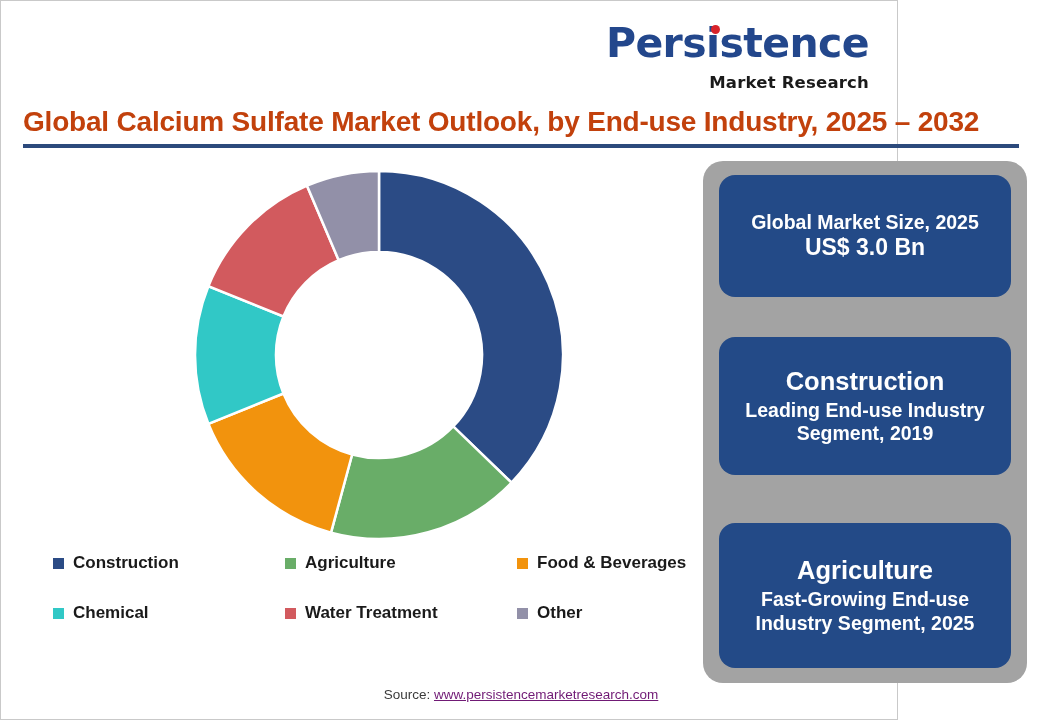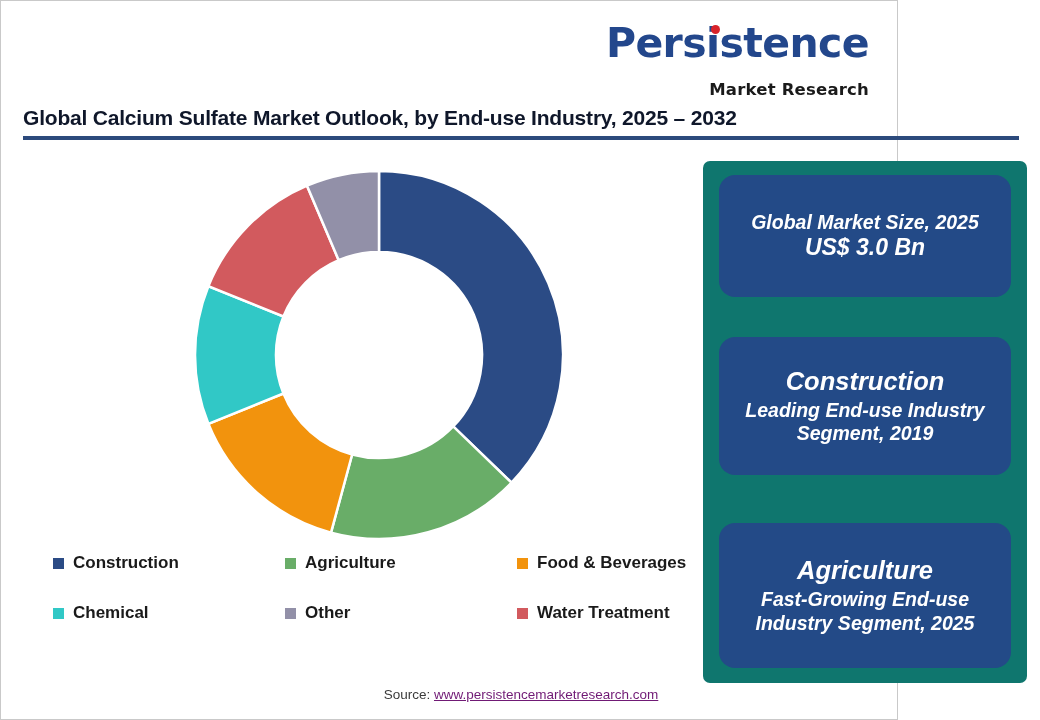"Market Research" #logo-sub { margin-top: 18px -> 11px }
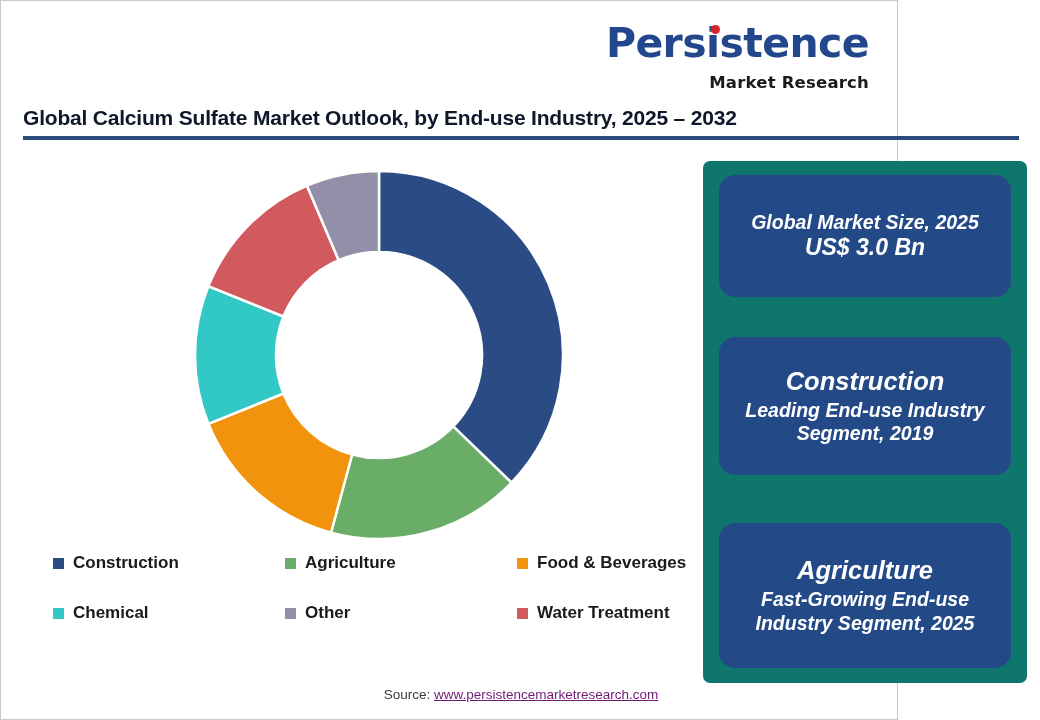"Global Calcium Sulfate Market Outlook," #title { color: #0f172a -> #c2410c; font-size: 21px -> 28px }
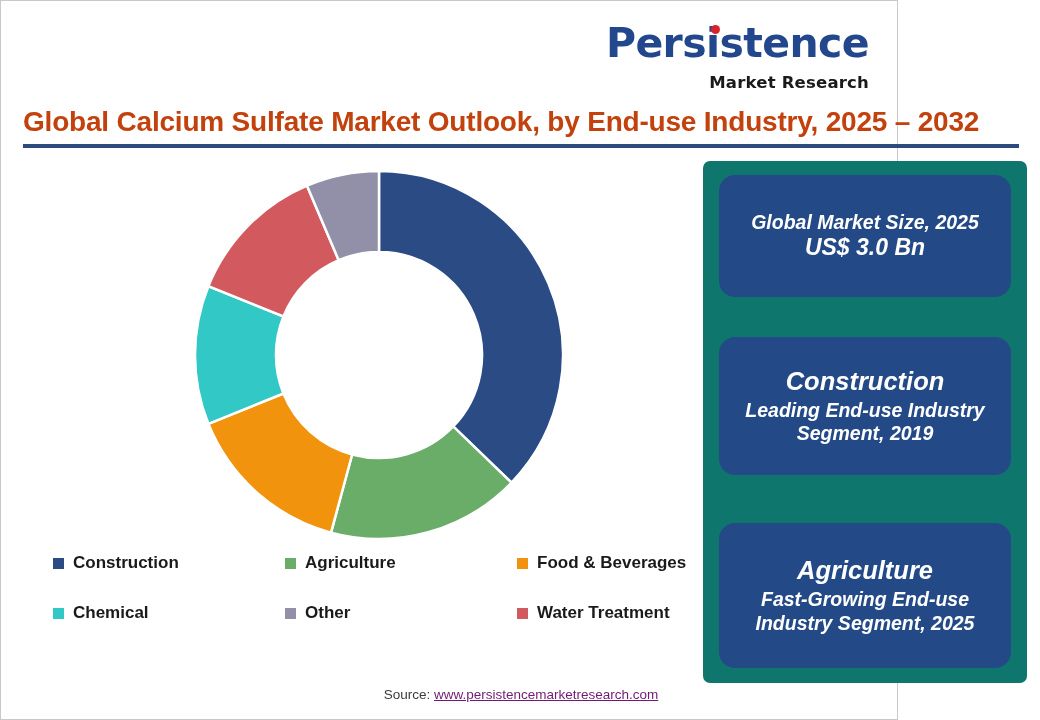"Global Market Size, 2025" #side-panel { background: #0f766e -> #a3a3a3; border-radius: 7px -> 20px; font-style: italic -> none }
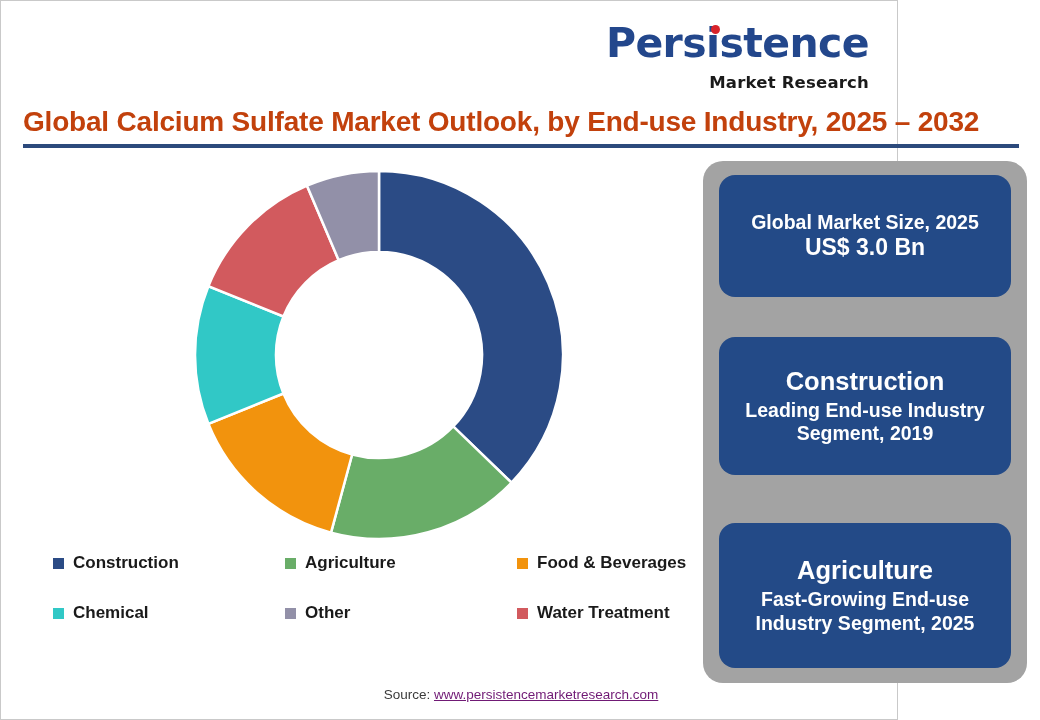"Other" div.legend-item { order: before "Water Treatment" -> after "Water Treatment" }
